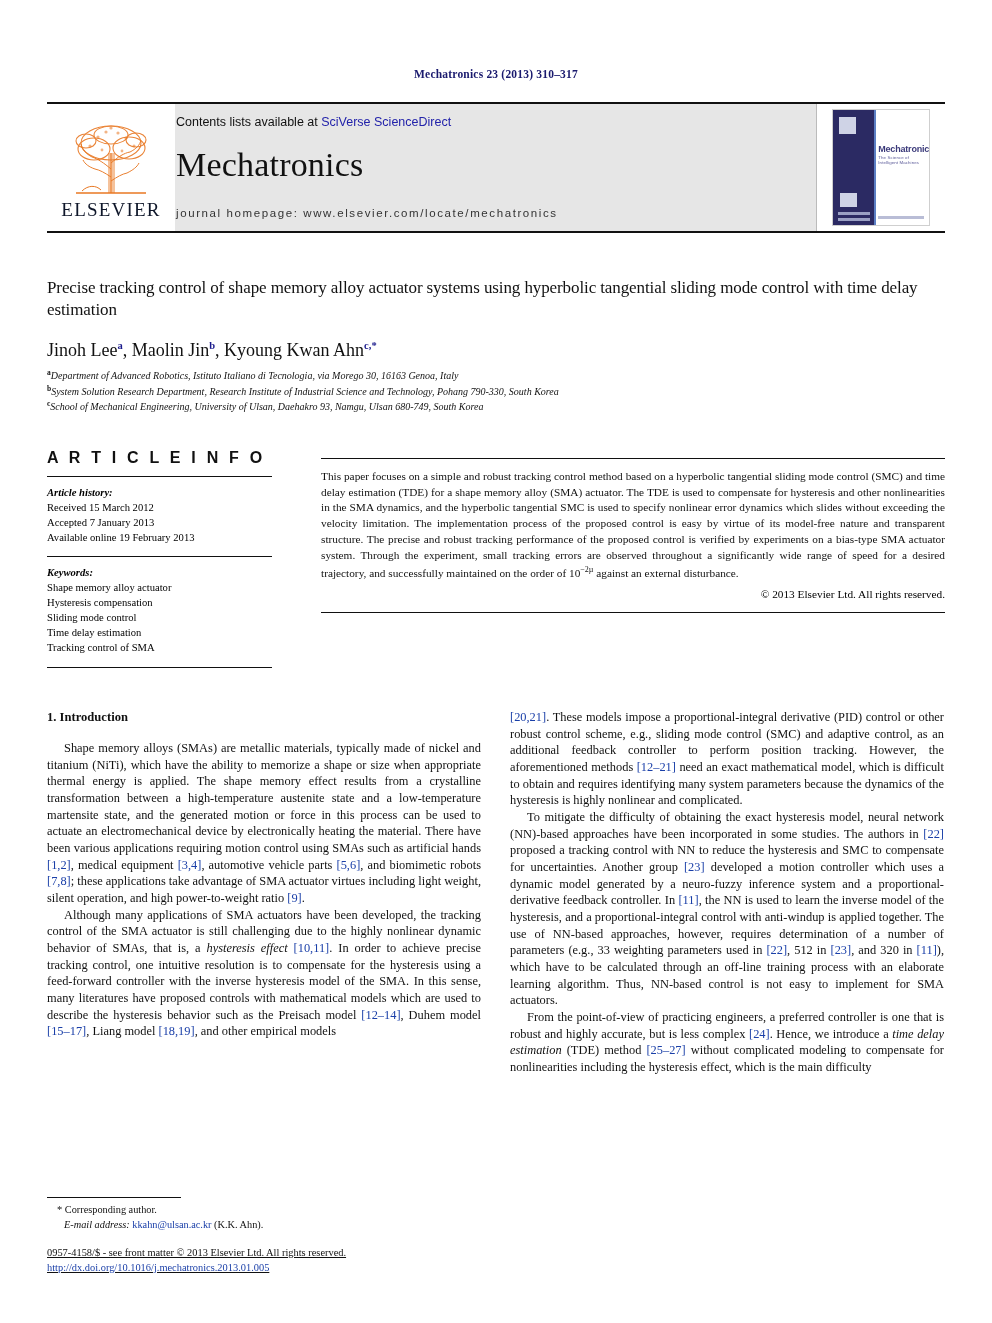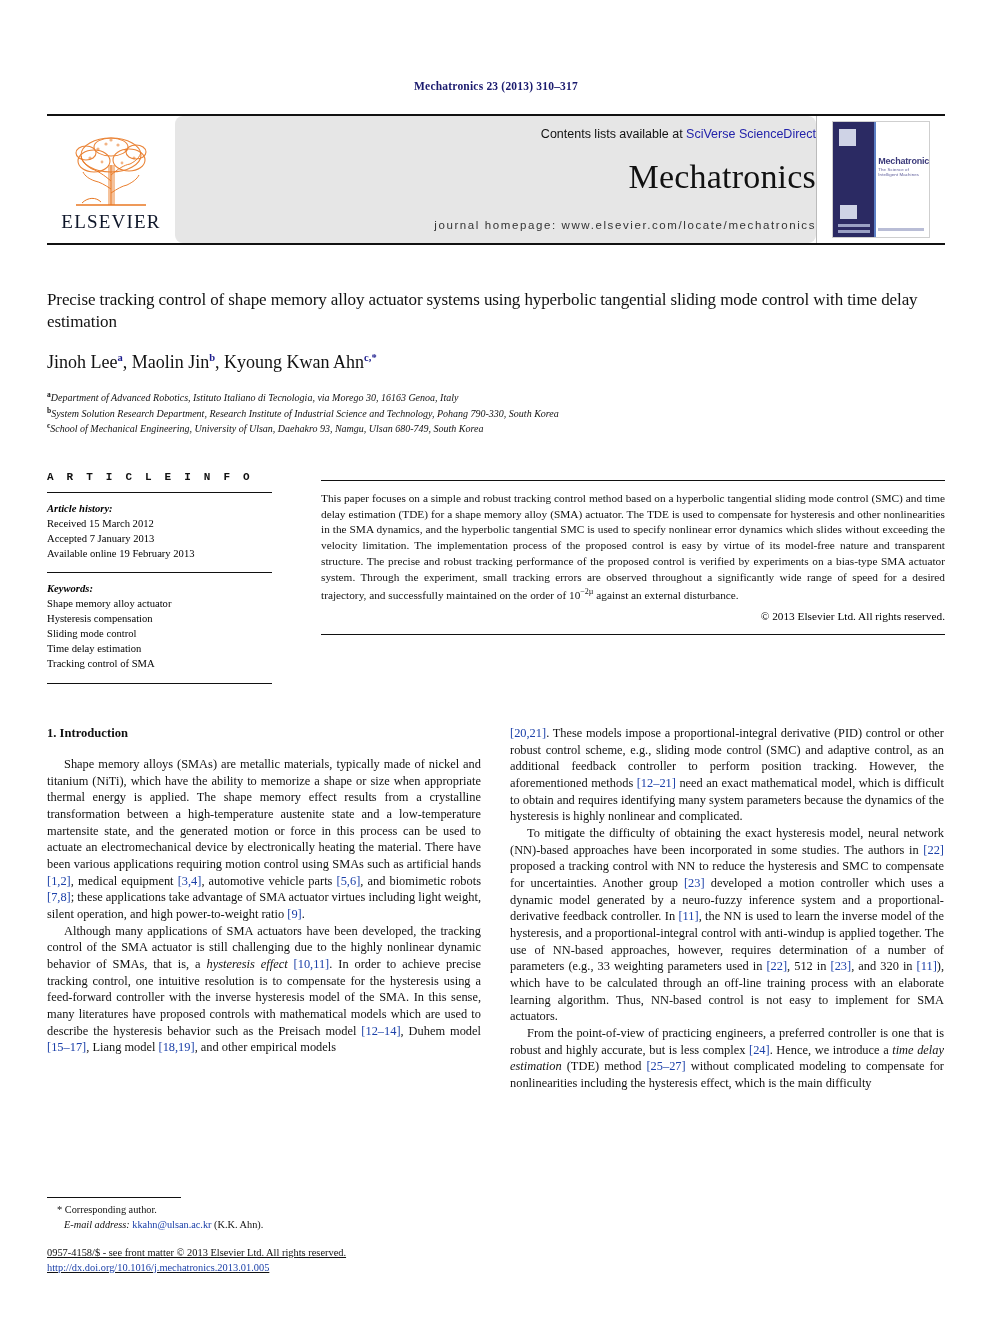"Mechatronics 23 (2013) 310–317" .page { padding: 12px 47px -> 0 47px }
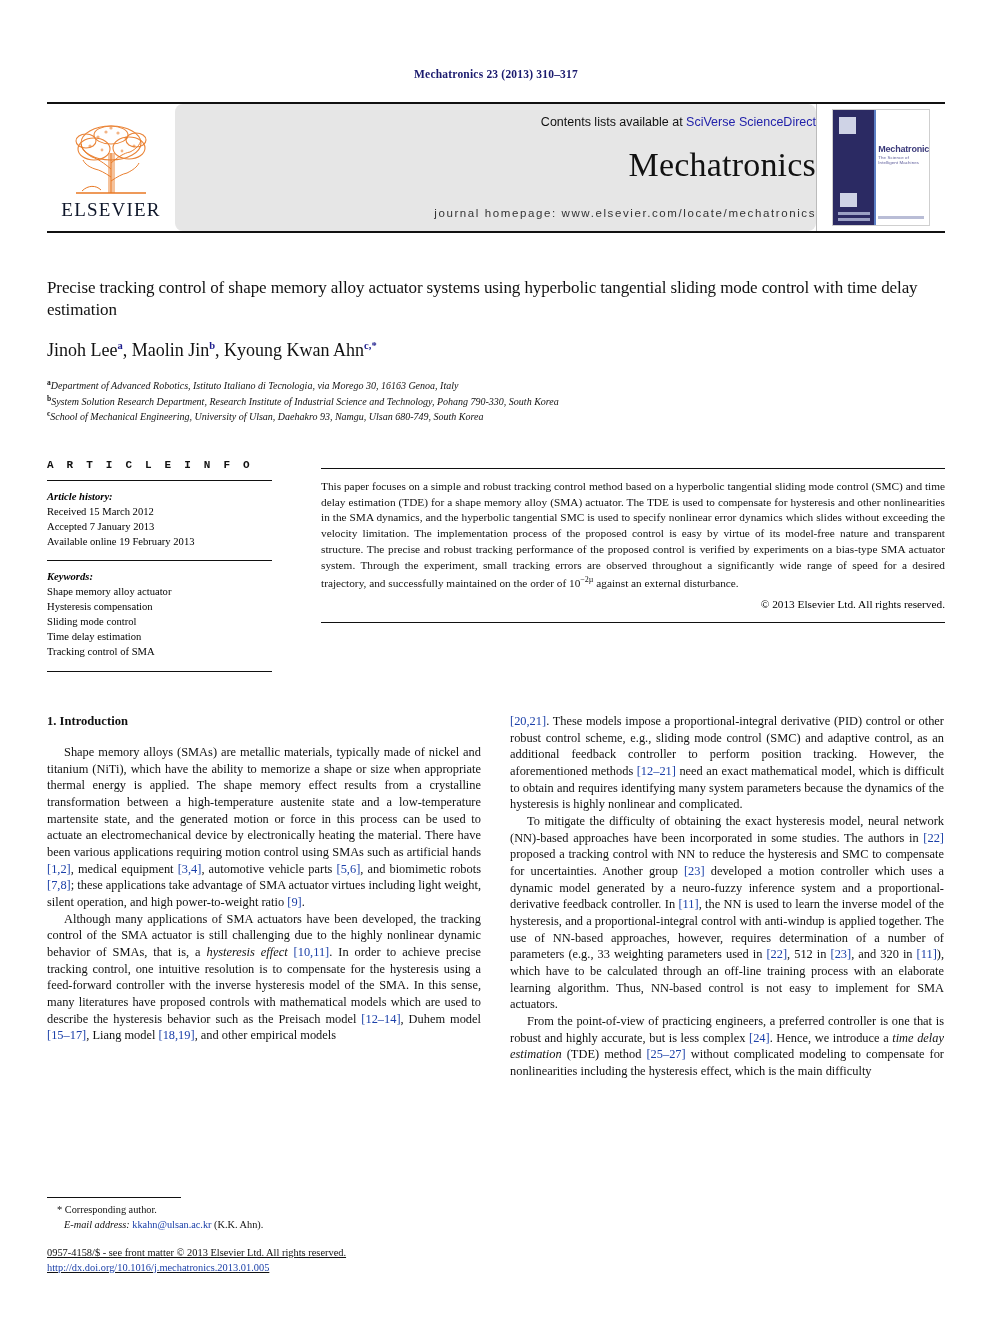"Contents lists available at SciVerse" .mast-center { align-items: flex-end -> flex-start; border-radius: 8px -> none }
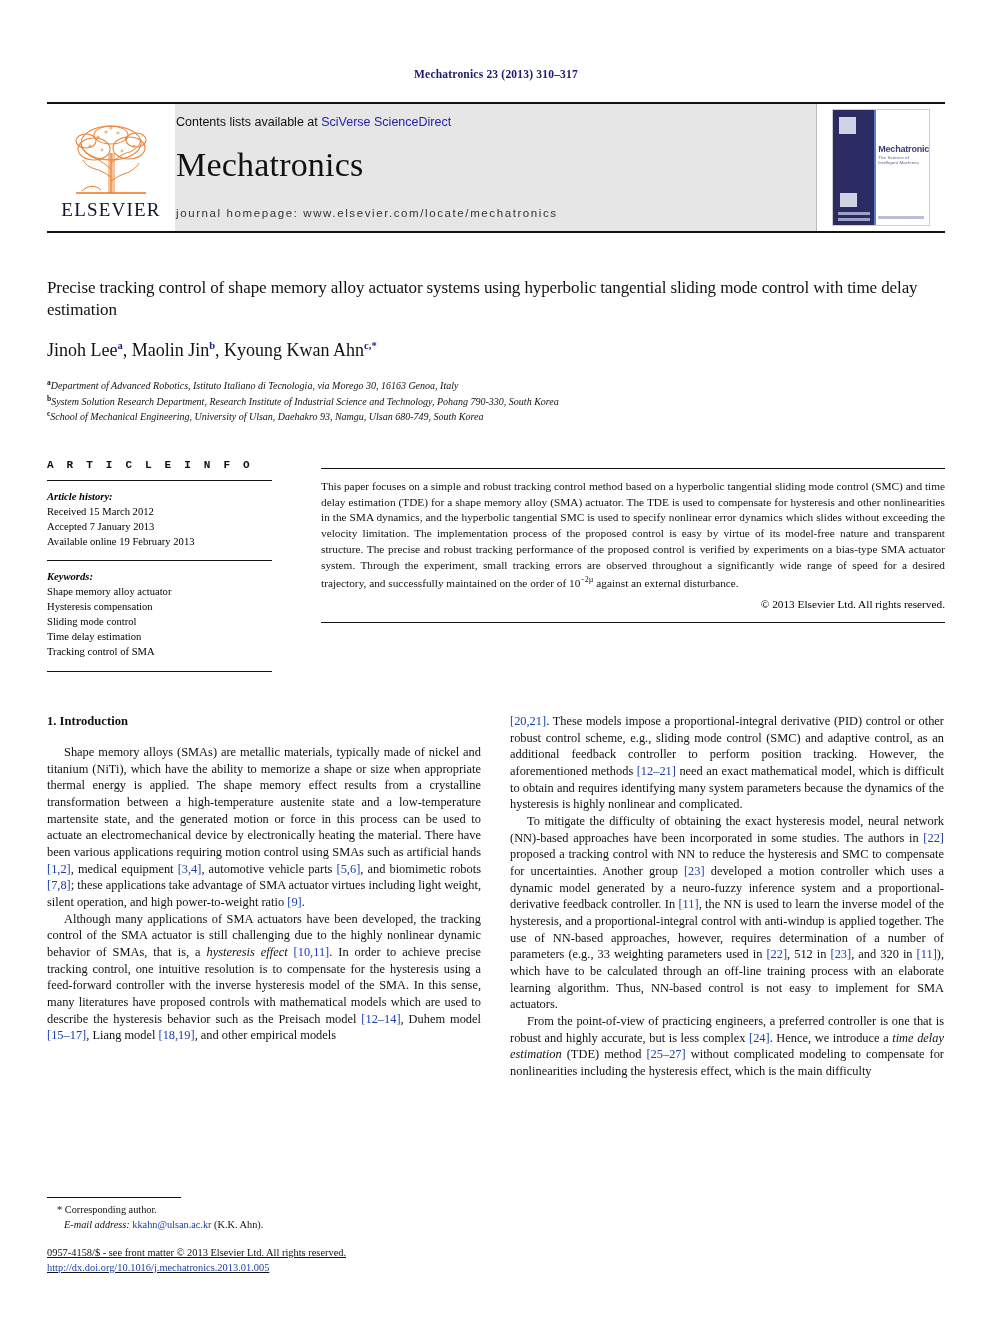"aDepartment of Advanced Robotics," .affils { margin-top: 17px -> 7px }
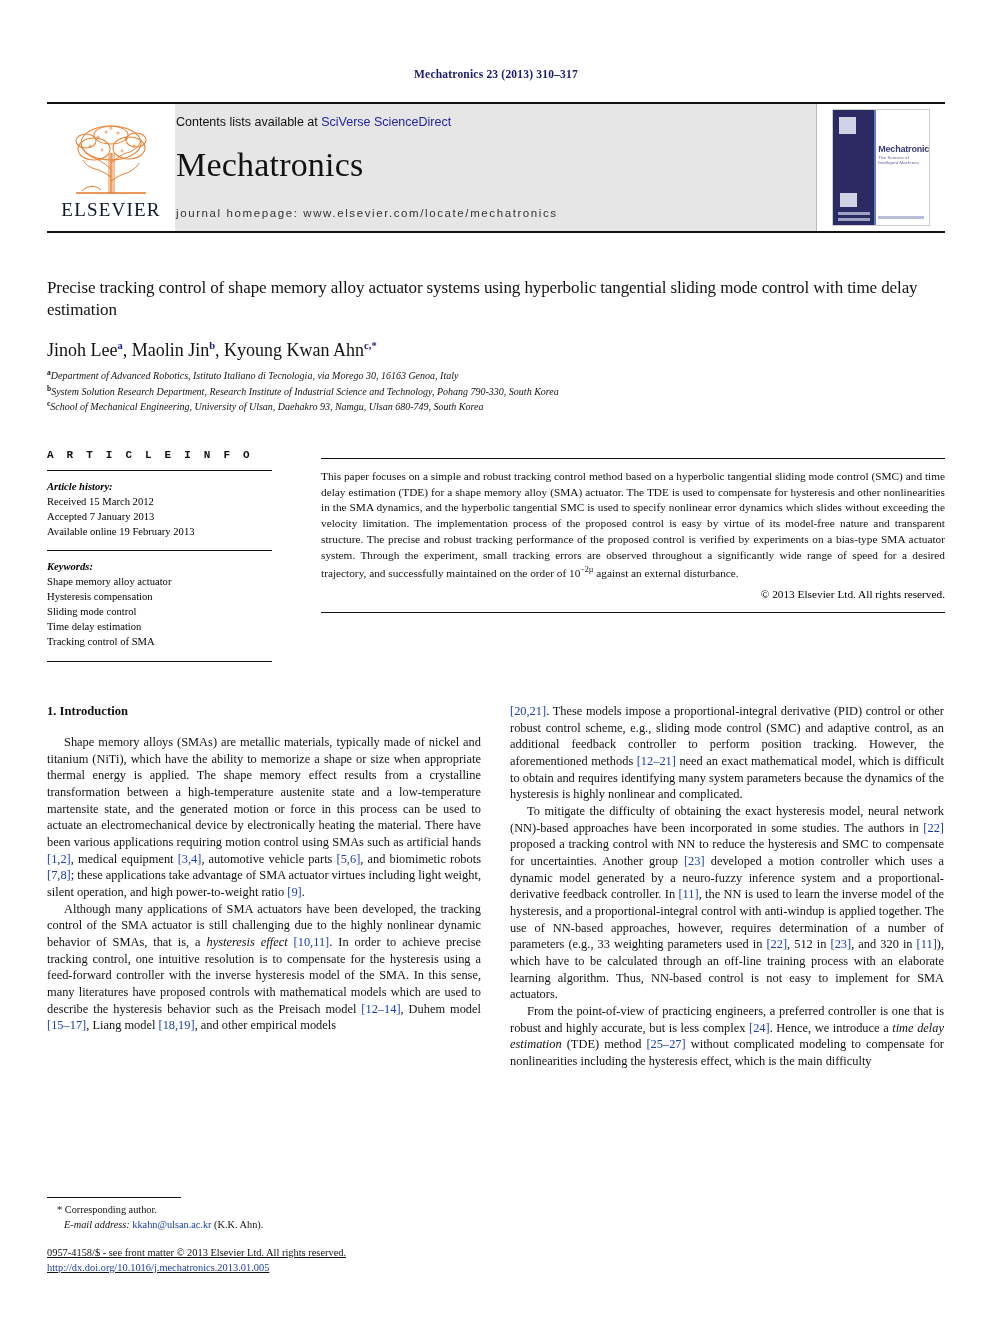"A R T I C" .sec-head { font-family: Liberation Mono, monospace -> Liberation Sans, sans-serif; font-size: 11px -> 16px }
